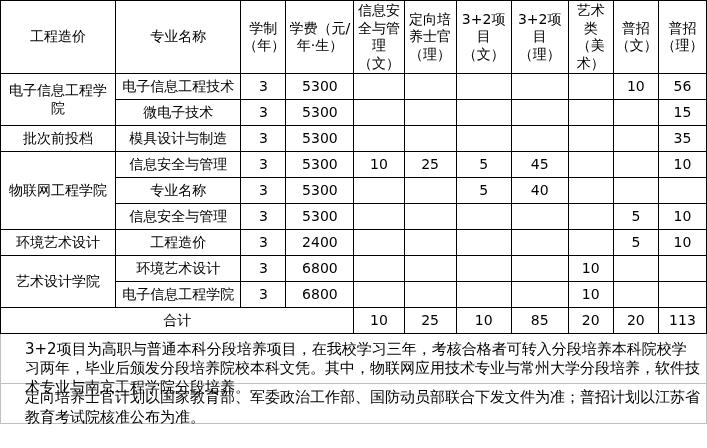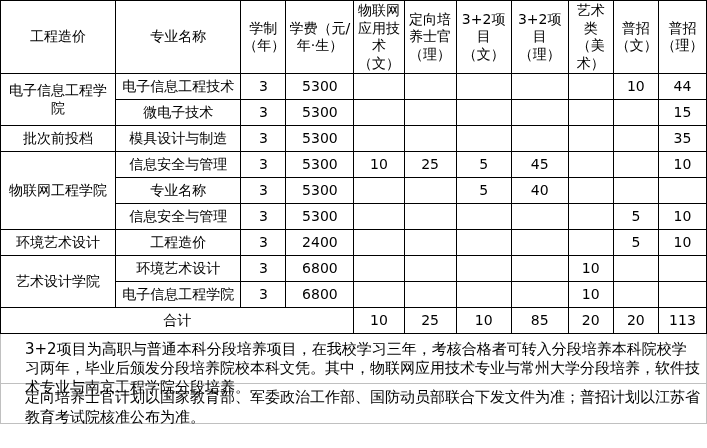"物联网应用技术（文）" th { text: 物联网应用技术 -> 信息安全与管理 }
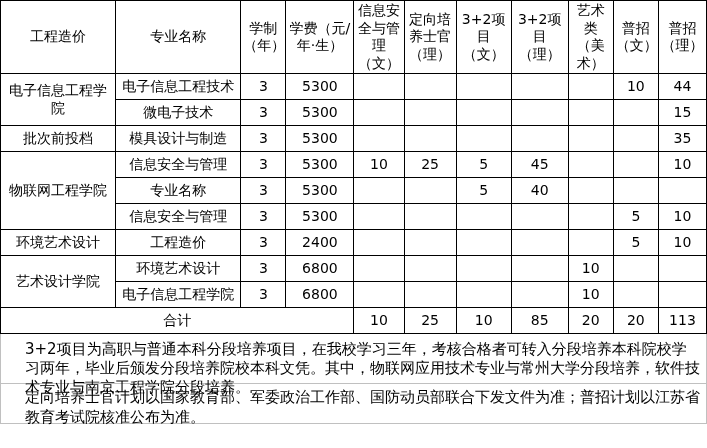"44" td { text: 44 -> 56 }
